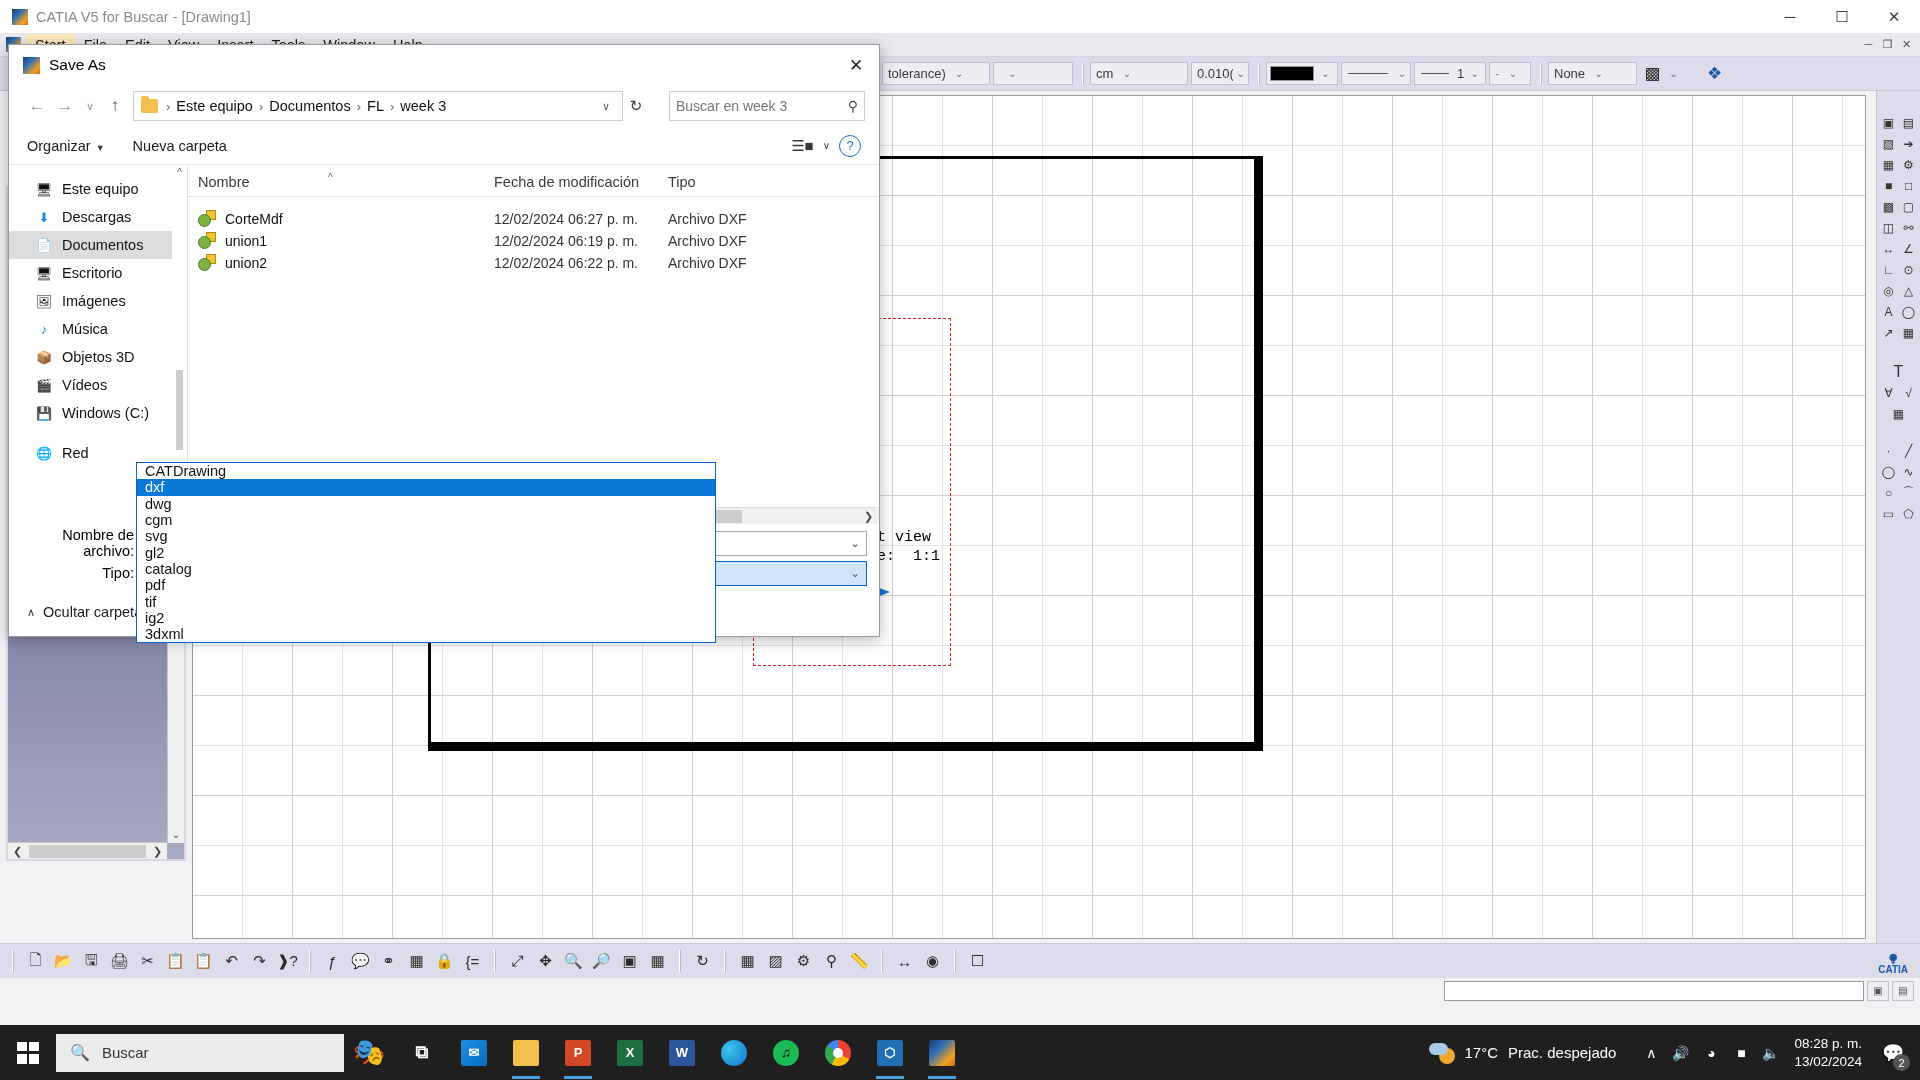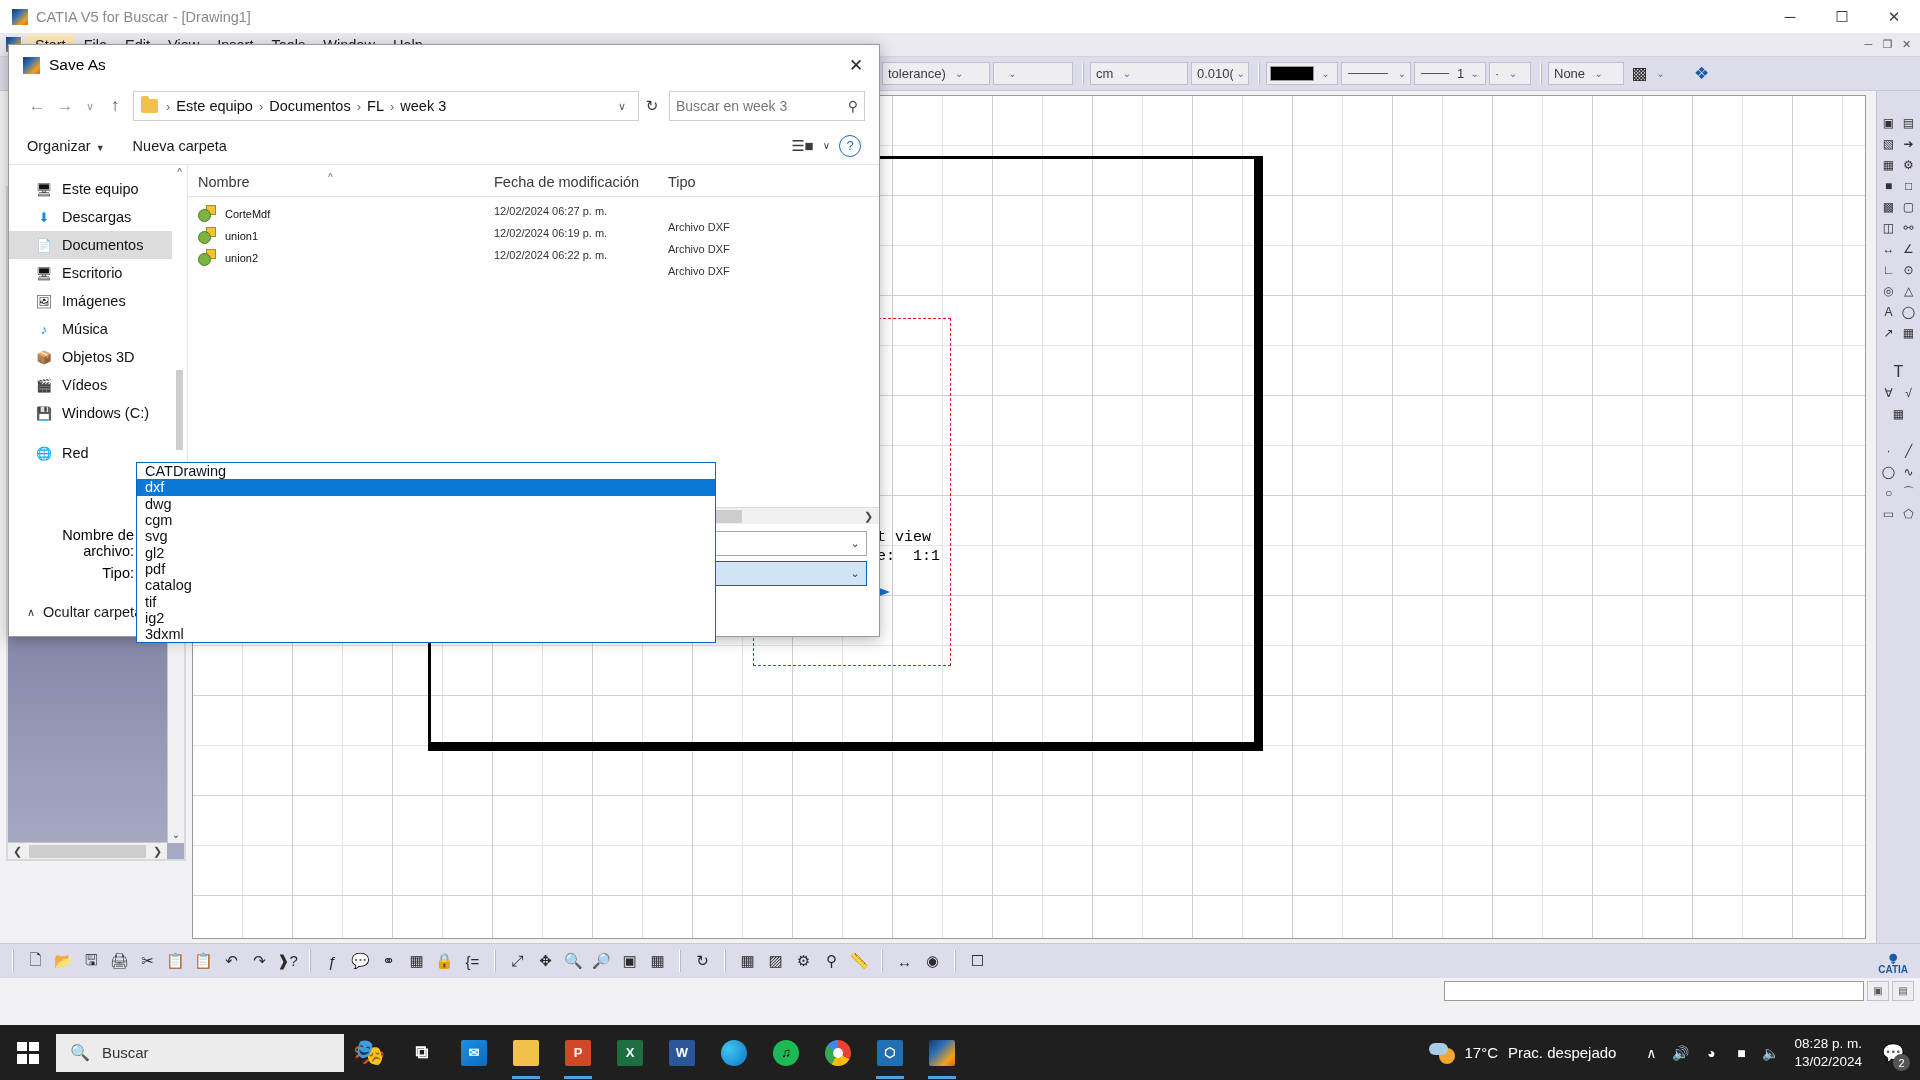"None" div.combo { width: 76px -> 89px }
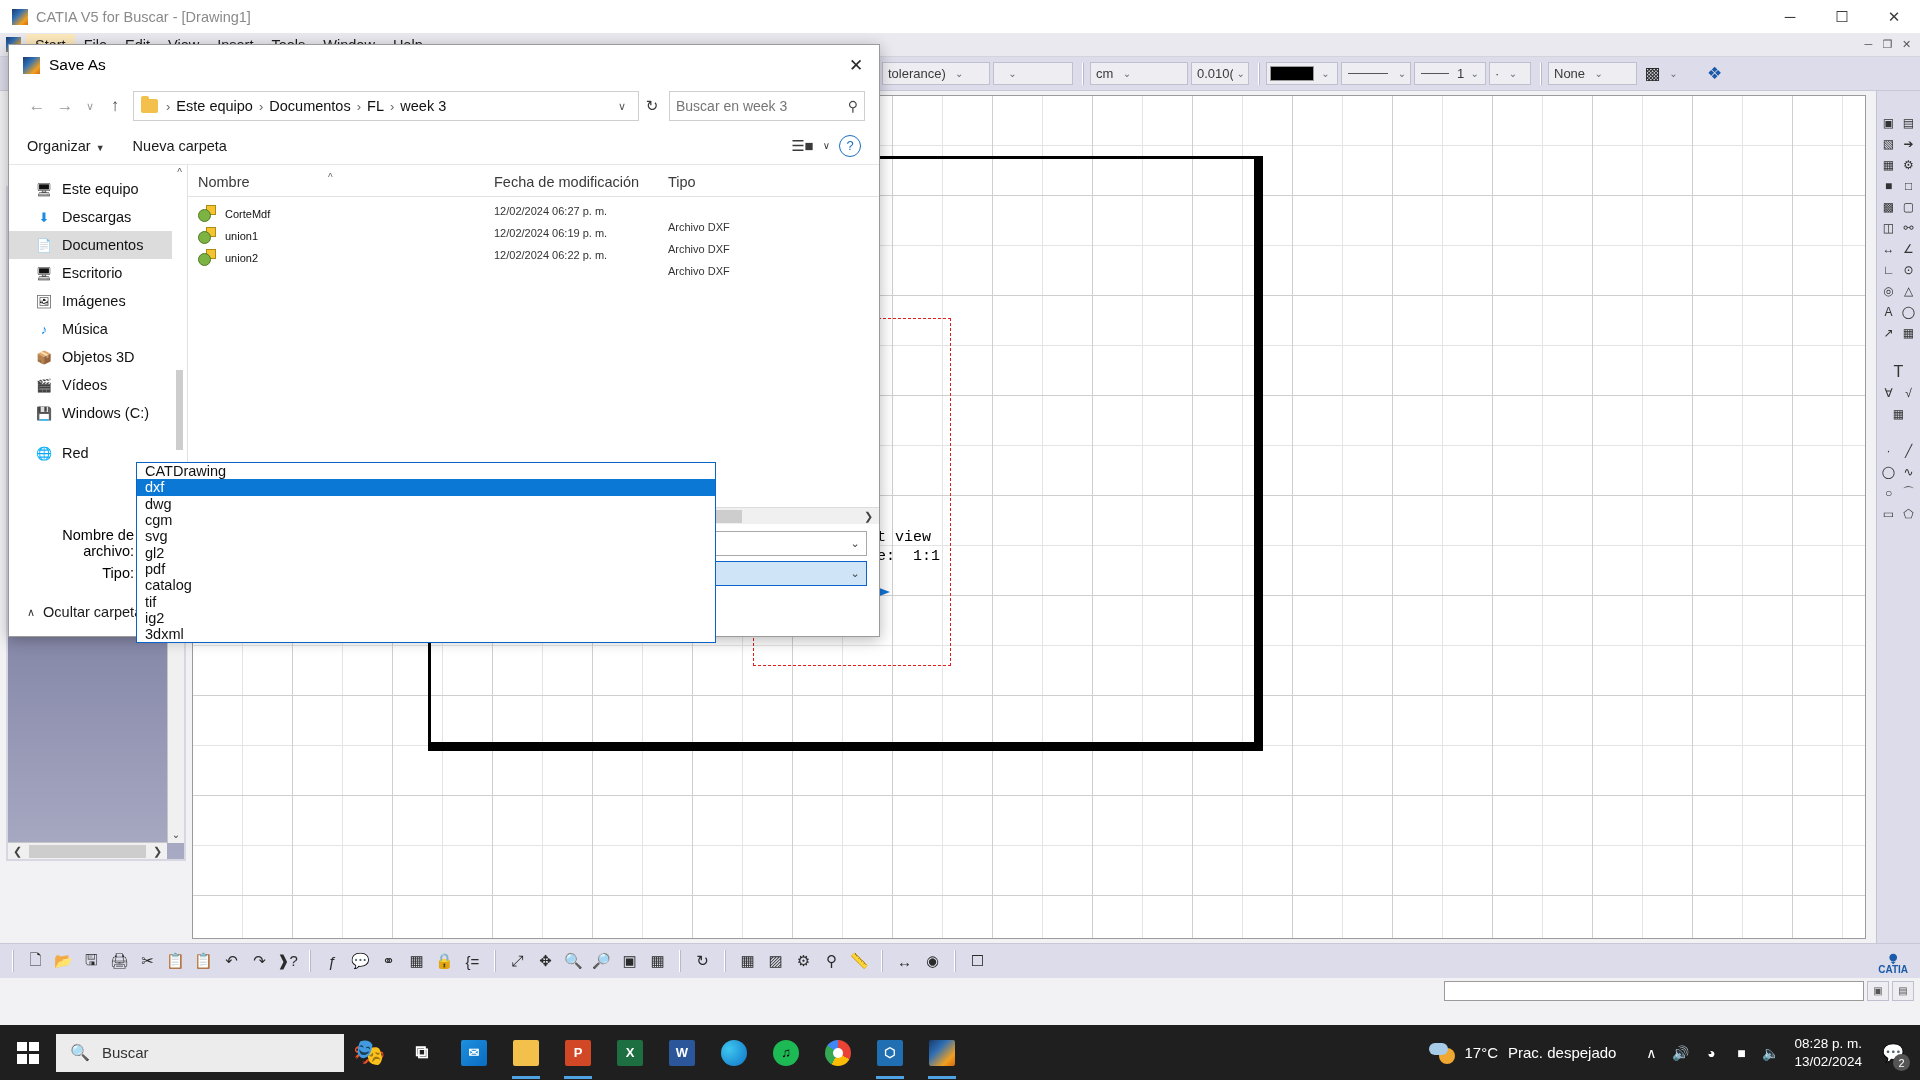"Buscar en week 3" .searchbox { margin-left: 4px -> 20px }
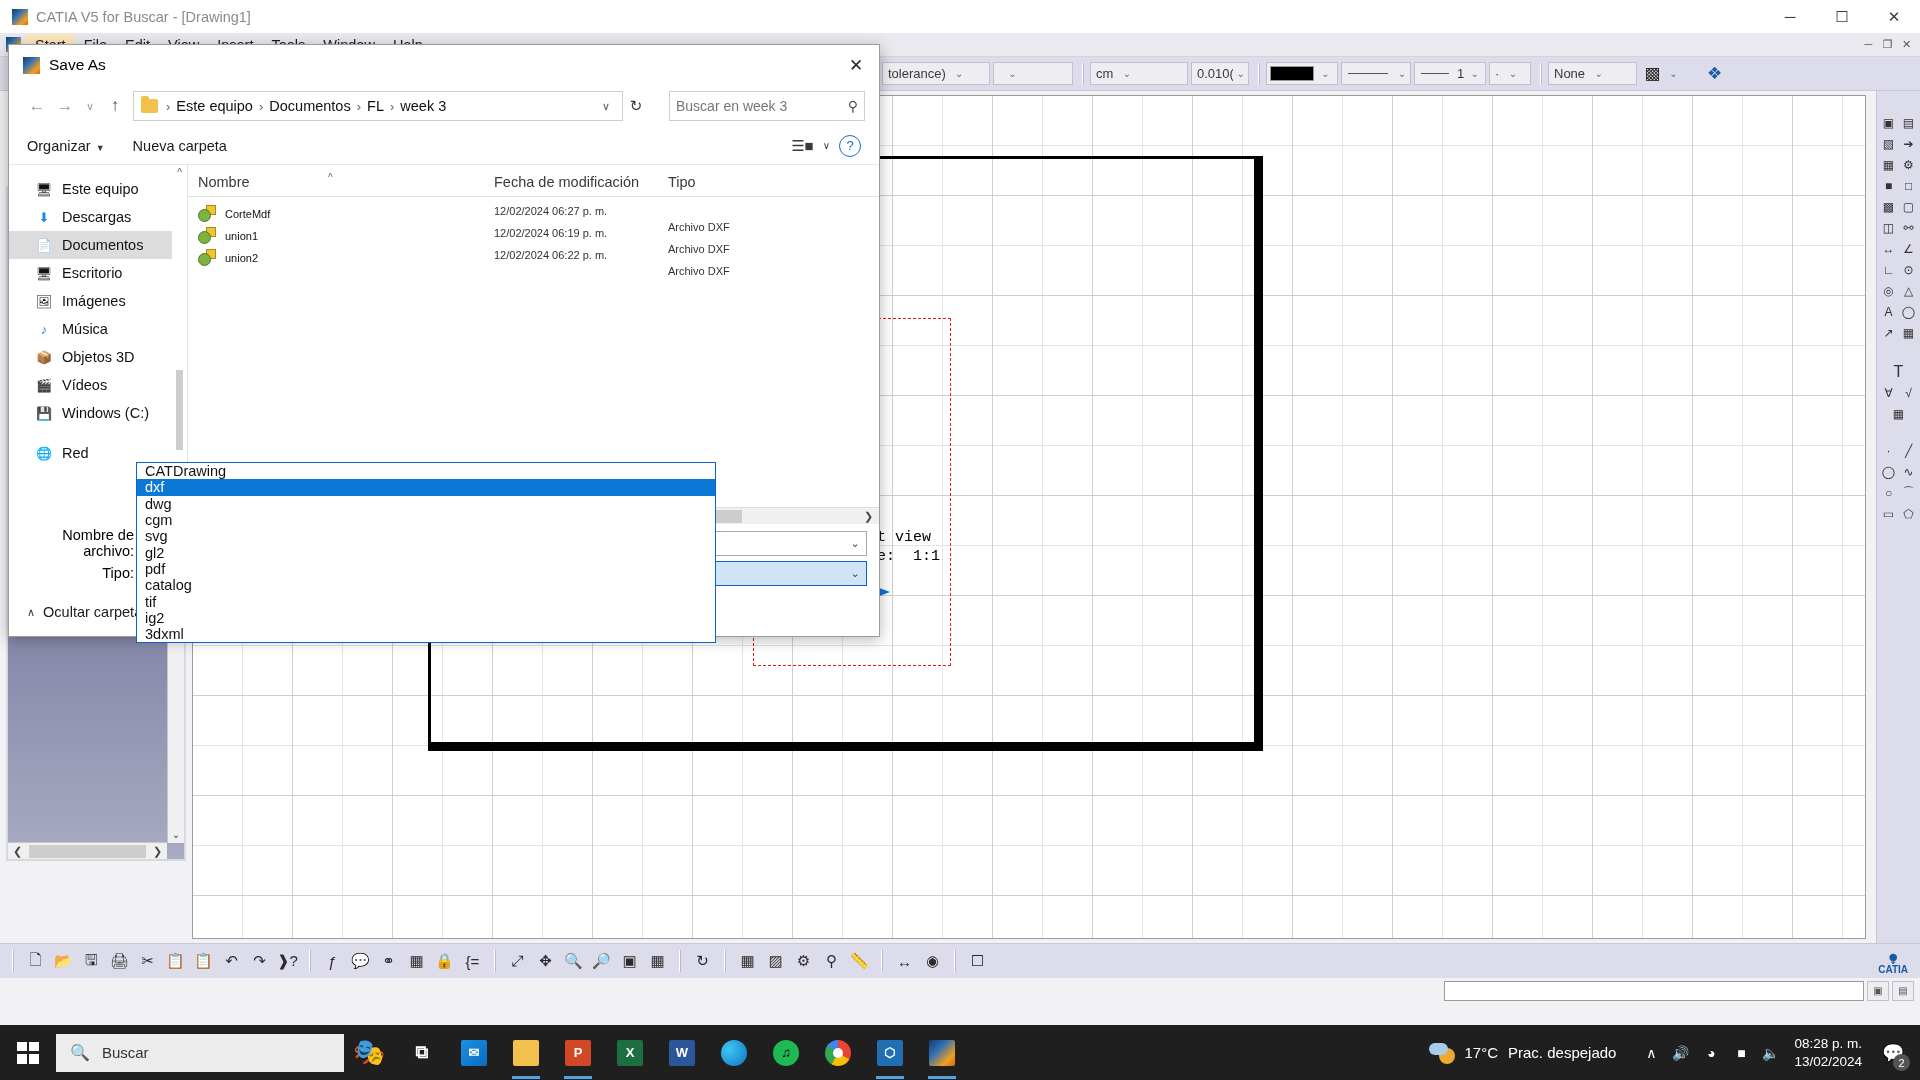"CorteMdf" .frow { align-items: flex-start -> flex-end; font-size: 11px -> 14px }
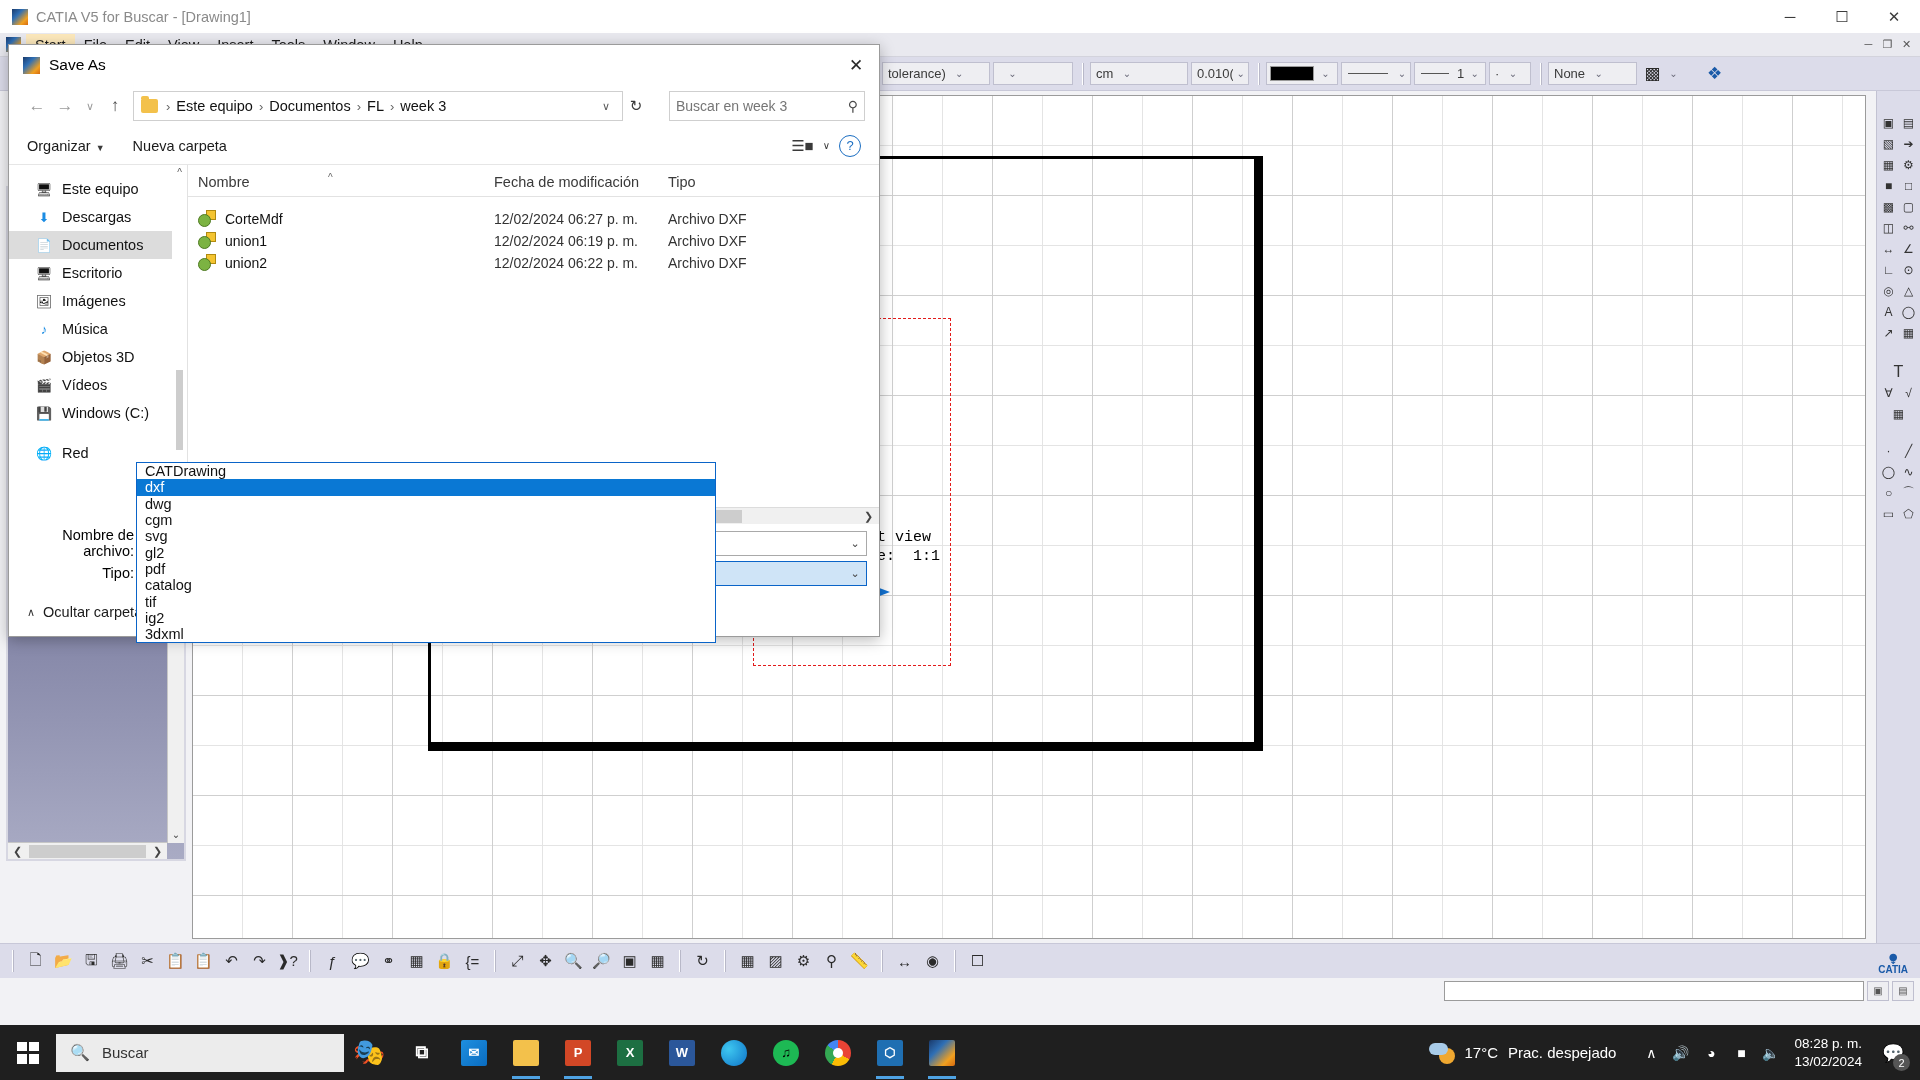"pdf" div.tl-item { order: before "catalog" -> after "catalog" }
